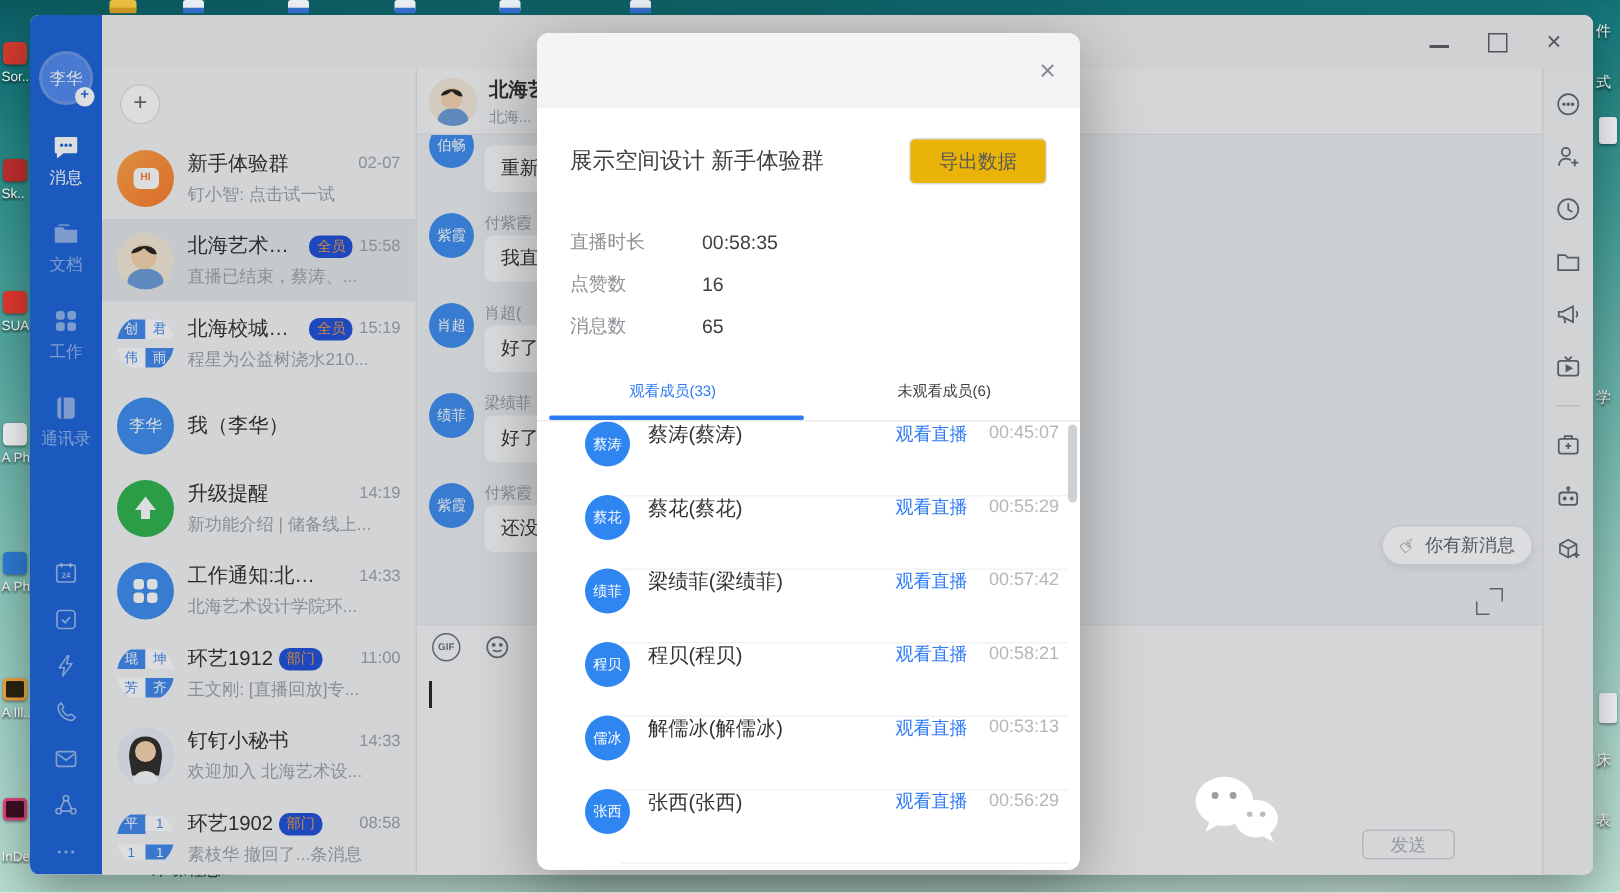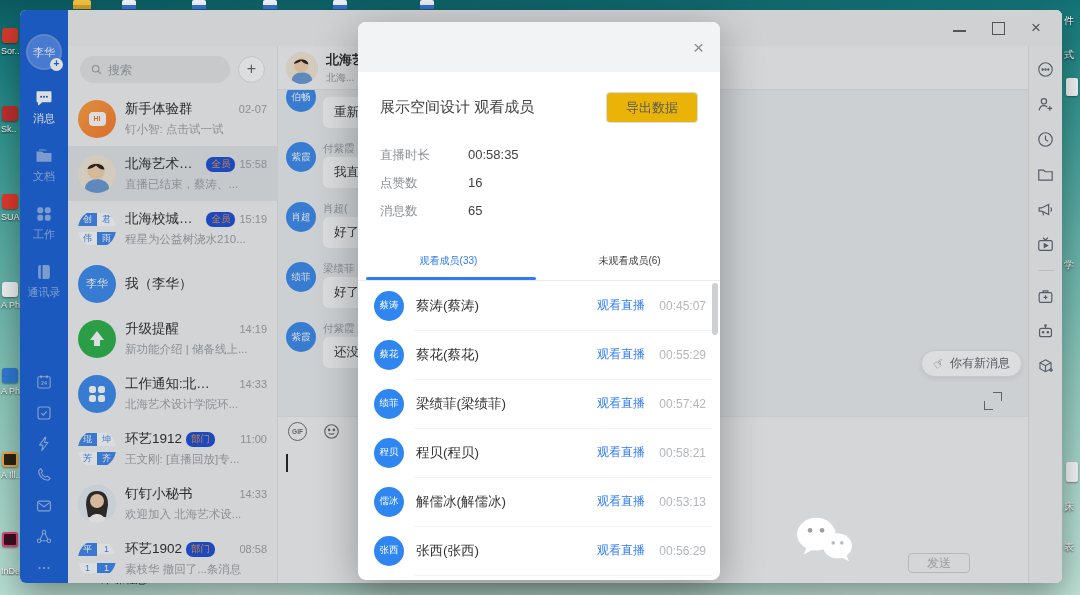"搜索" div.search-box { html: <div> <span> <svg> <circle></circle> <path></path> </svg> </span> <input> </div> -> none }
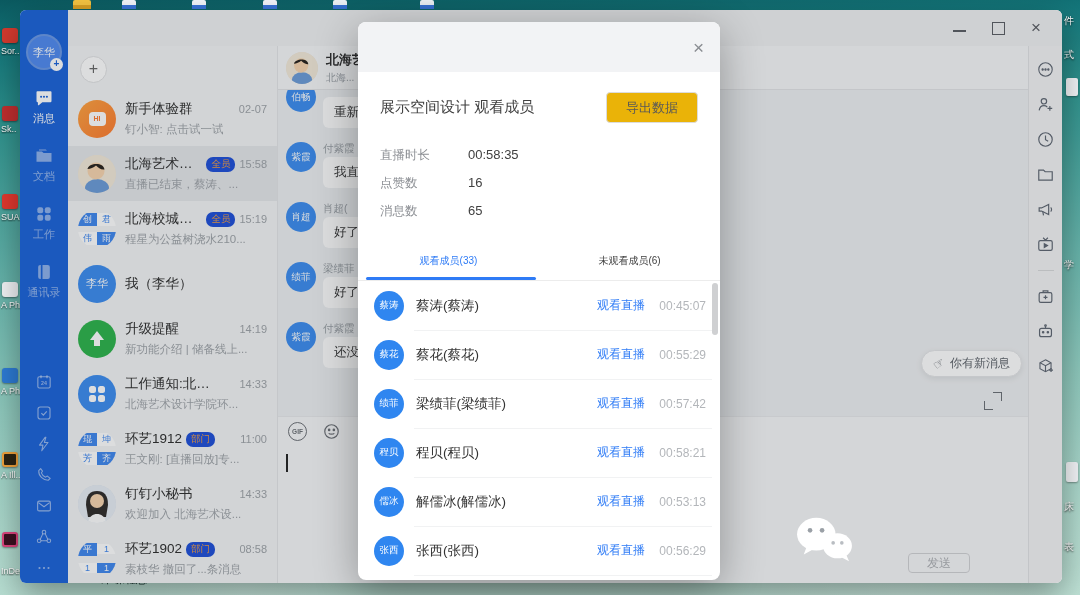"展示空间设计 观看成员" div.mo-title { text: 观看成员 -> 新手体验群 }
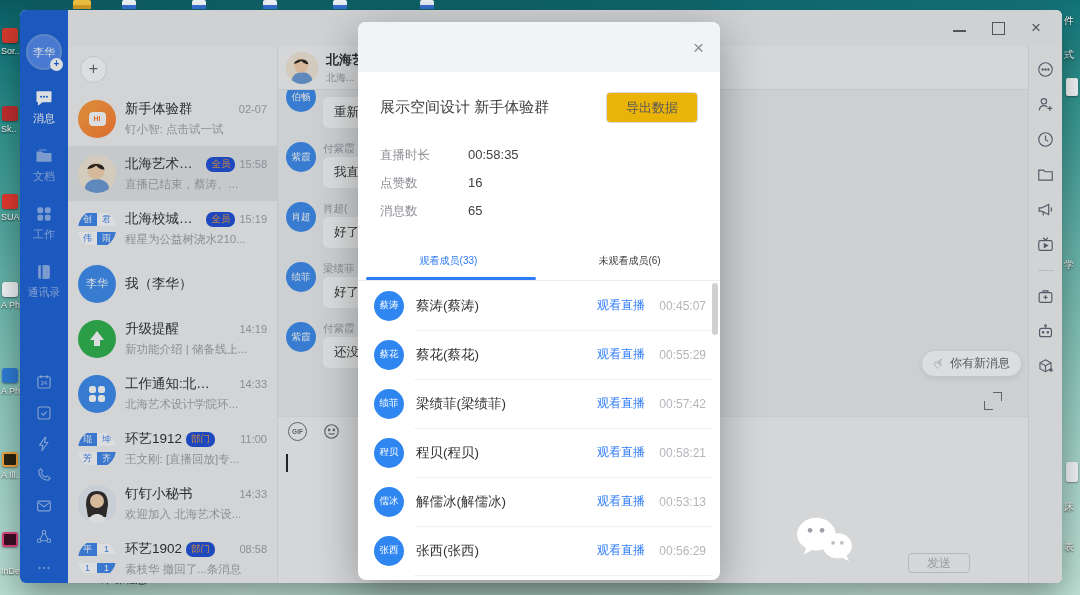"直播时长" .stat { align-items: flex-start -> center }
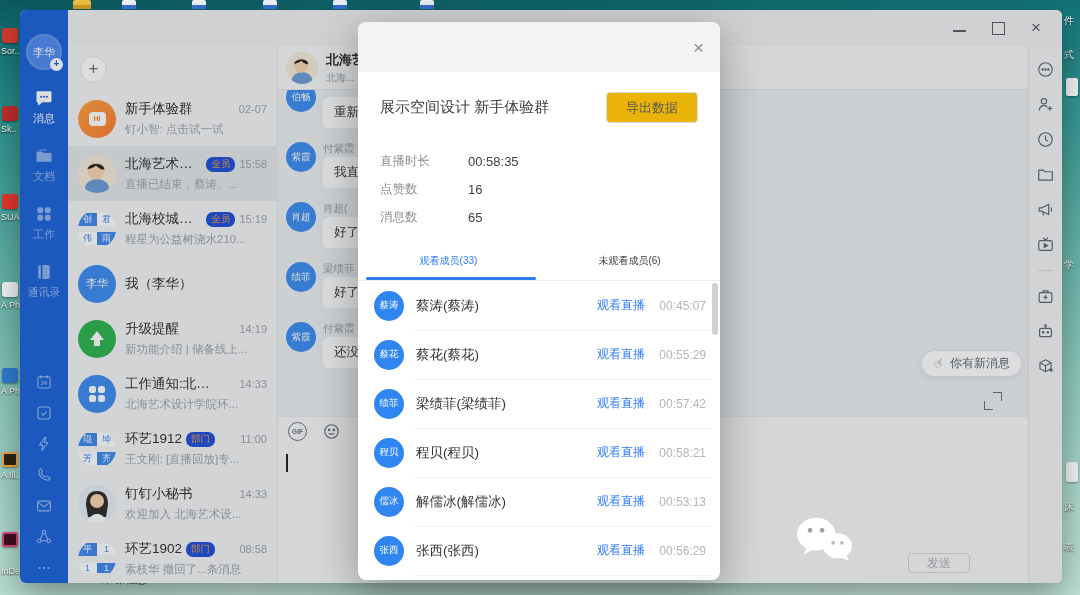"蔡涛" .m-row { align-items: center -> flex-start; padding: 0 14px 0 16px -> 0 14px 0 32px }
